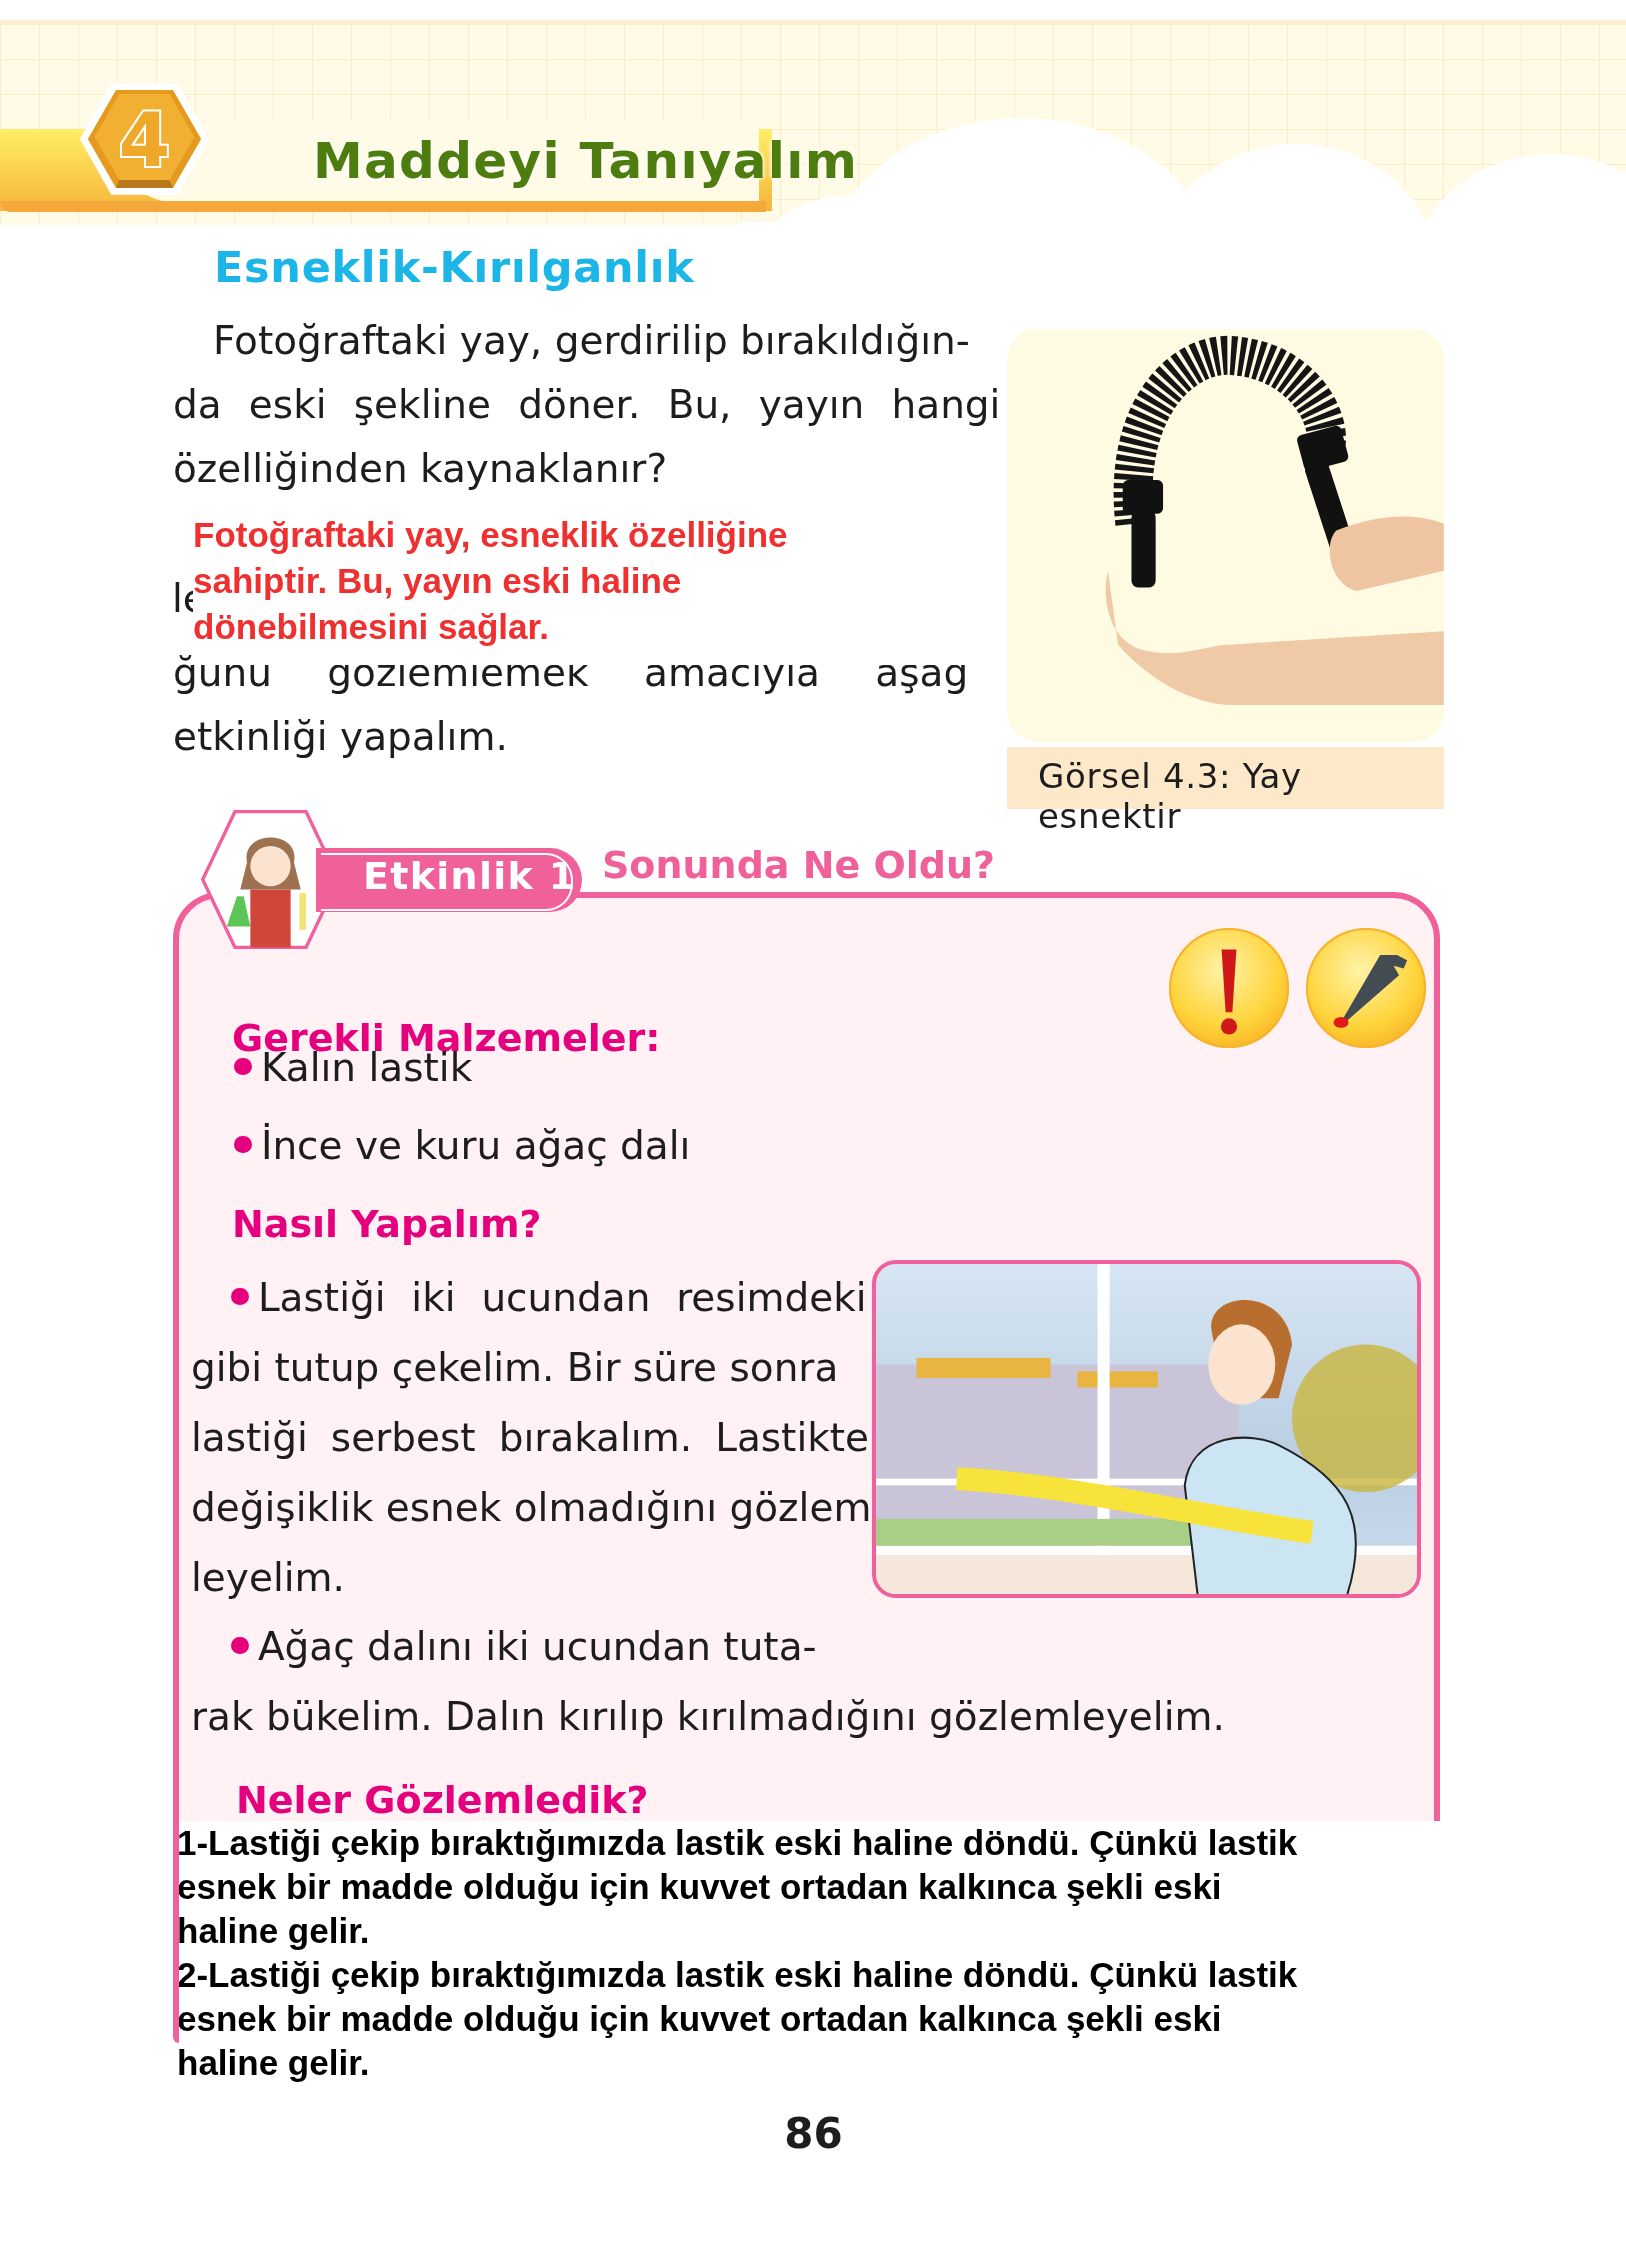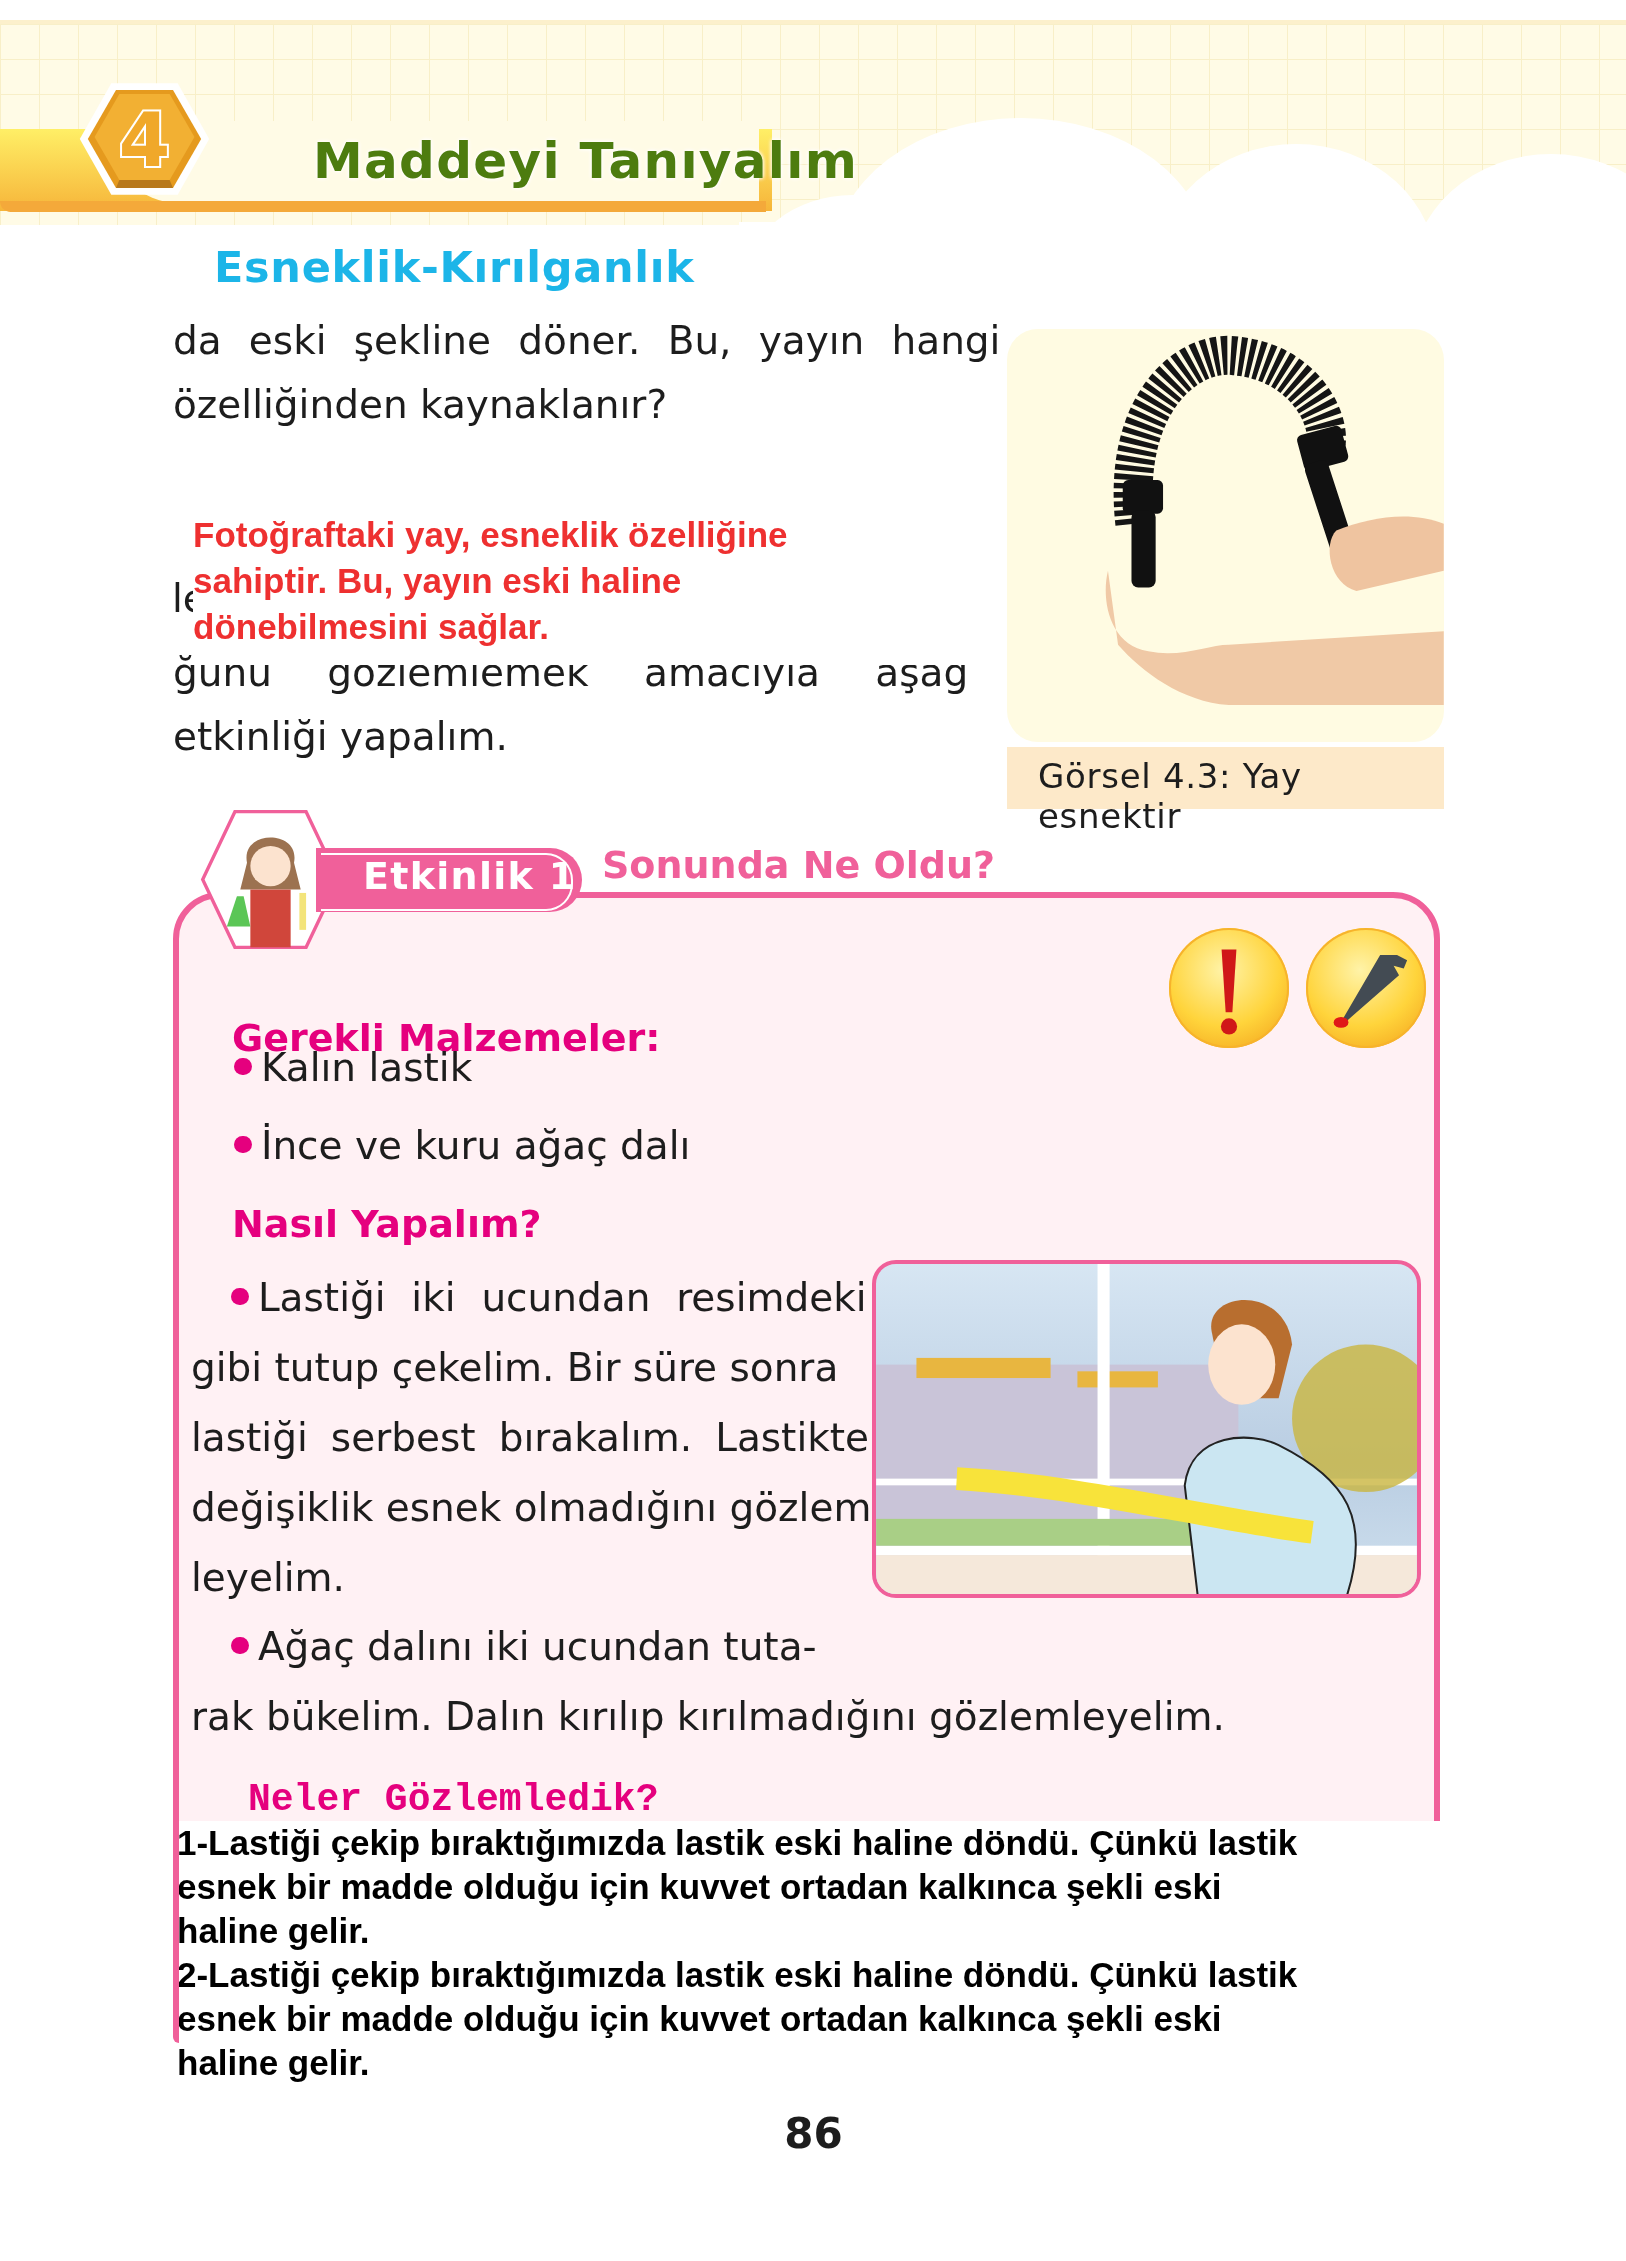"Fotoğraftaki yay, gerdirilip" span.line { html: none -> <span>Fotoğraftaki yay, gerdirilip bırakıldığın-</span> }
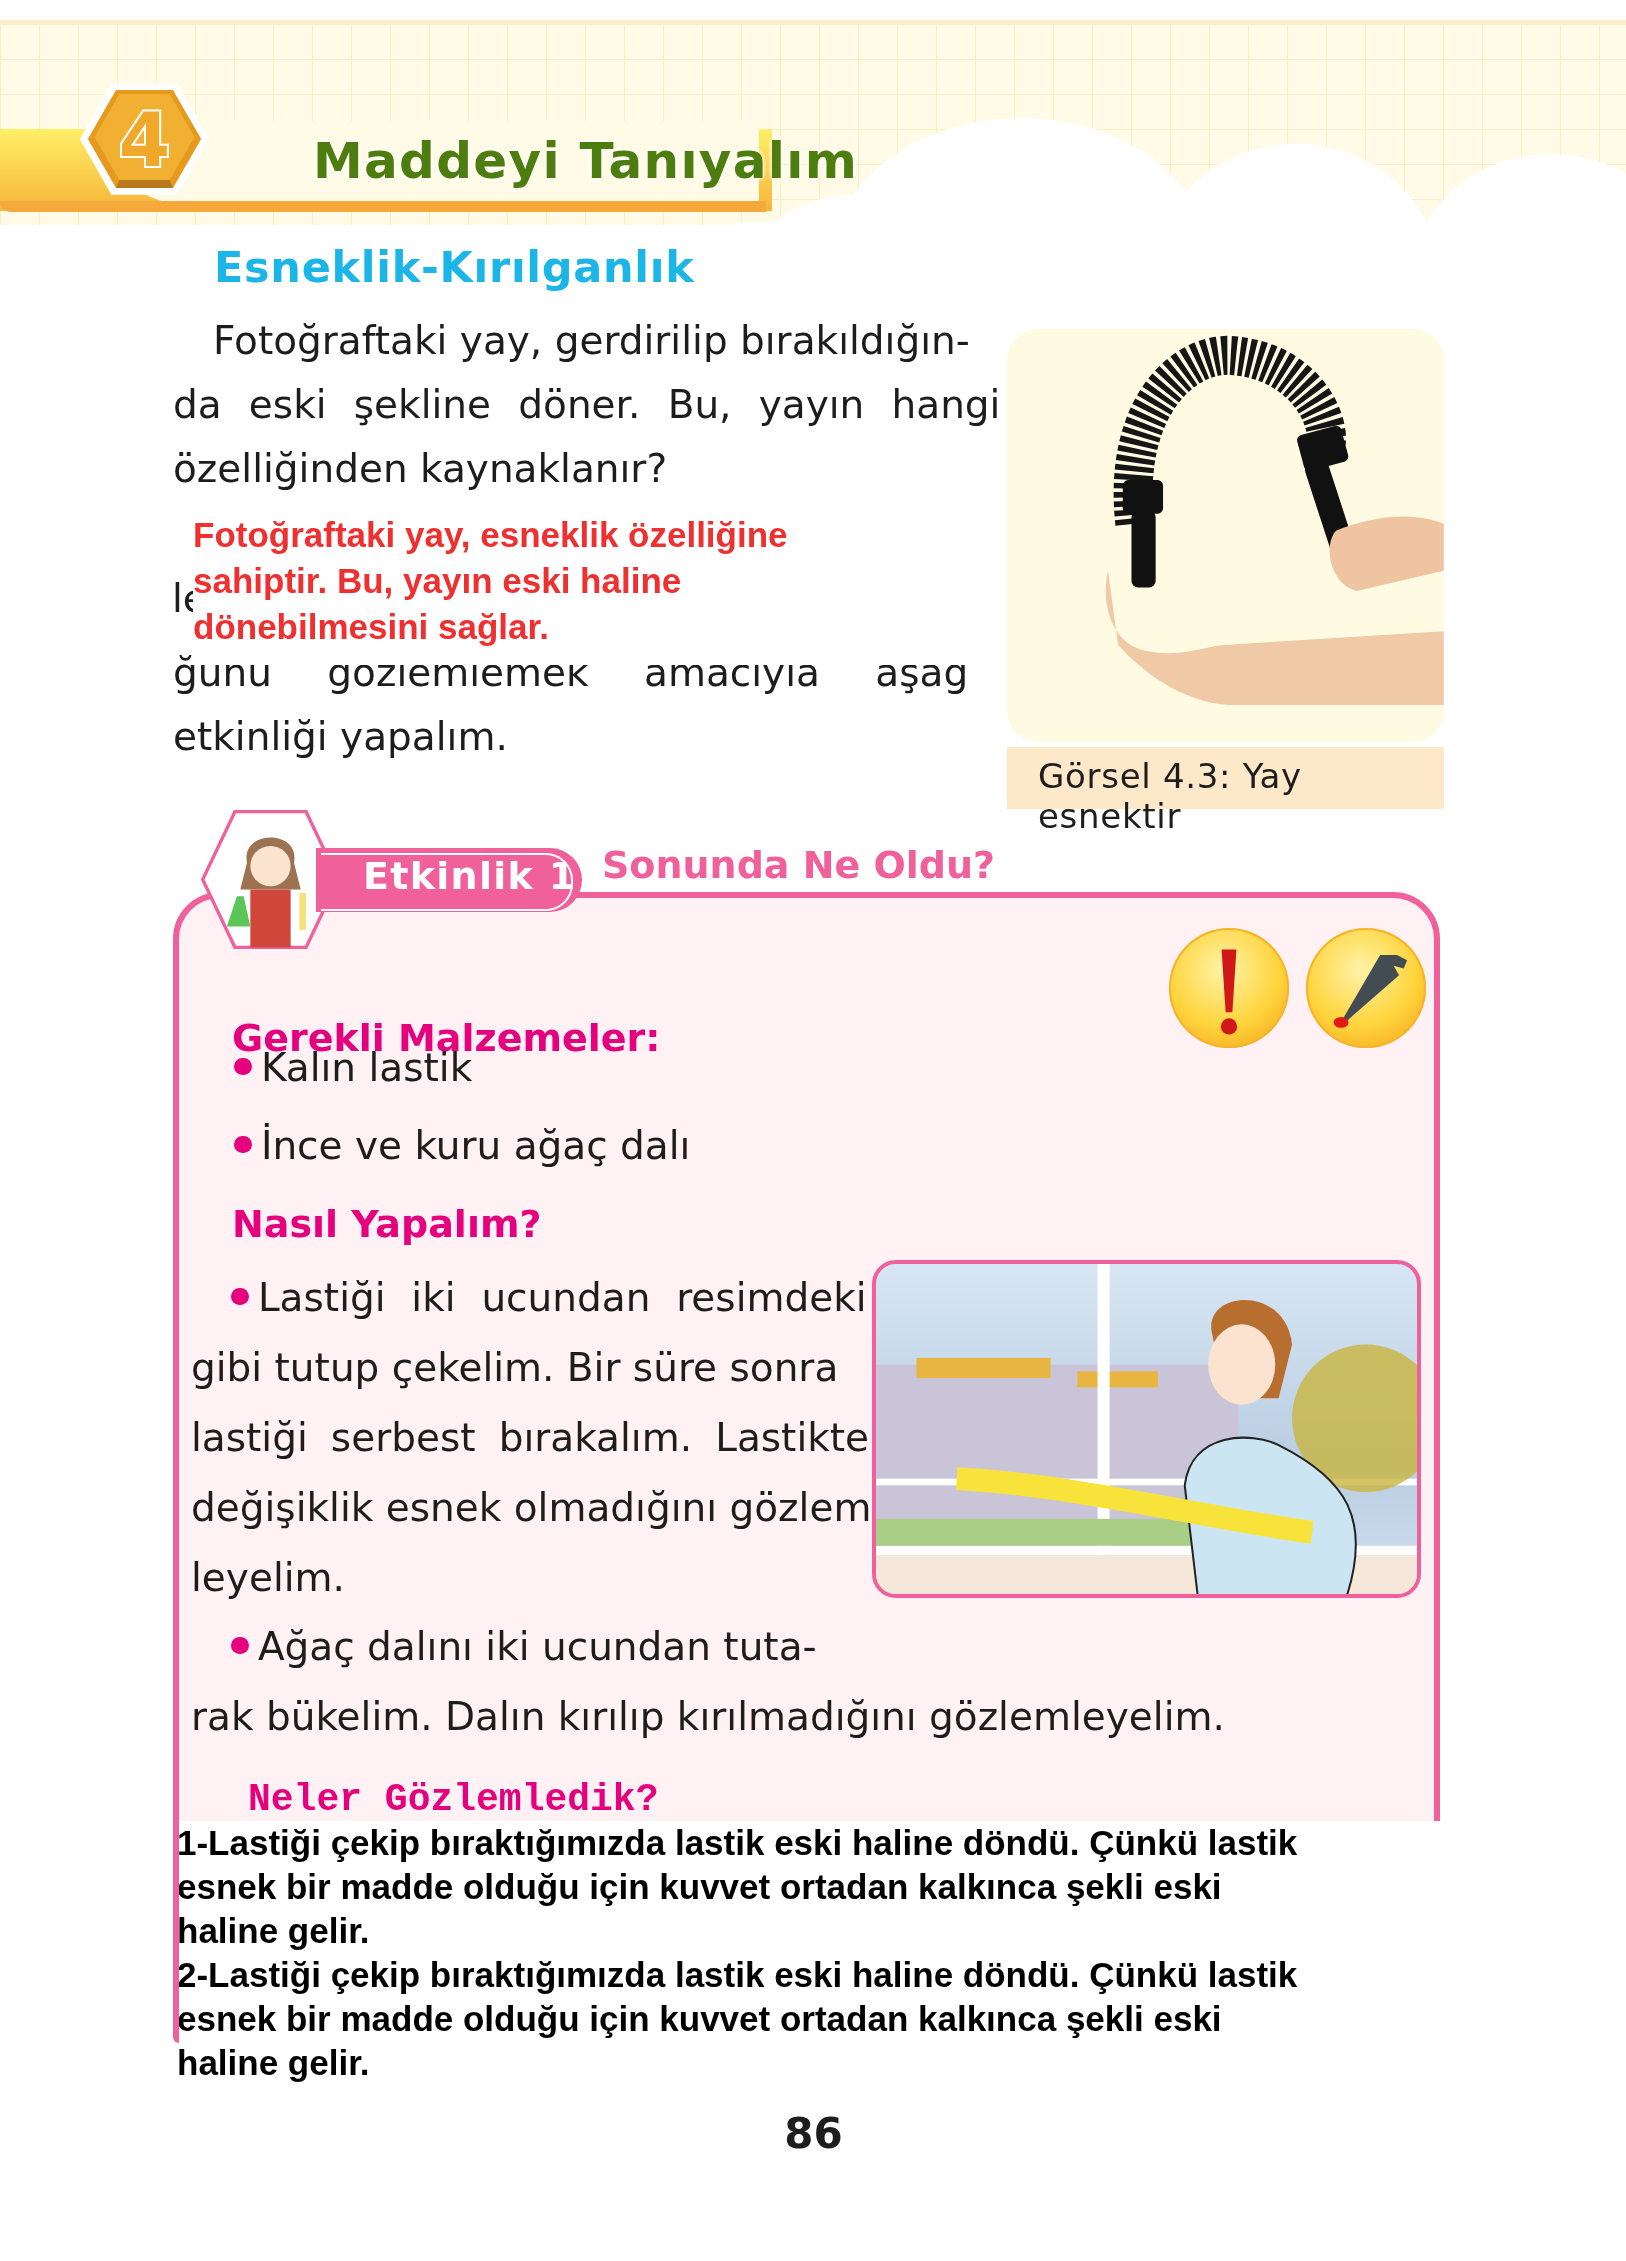"Neler Gözlemledik?" div.abs { font-family: Liberation Mono, monospace -> none; left: 248px -> 236px }
